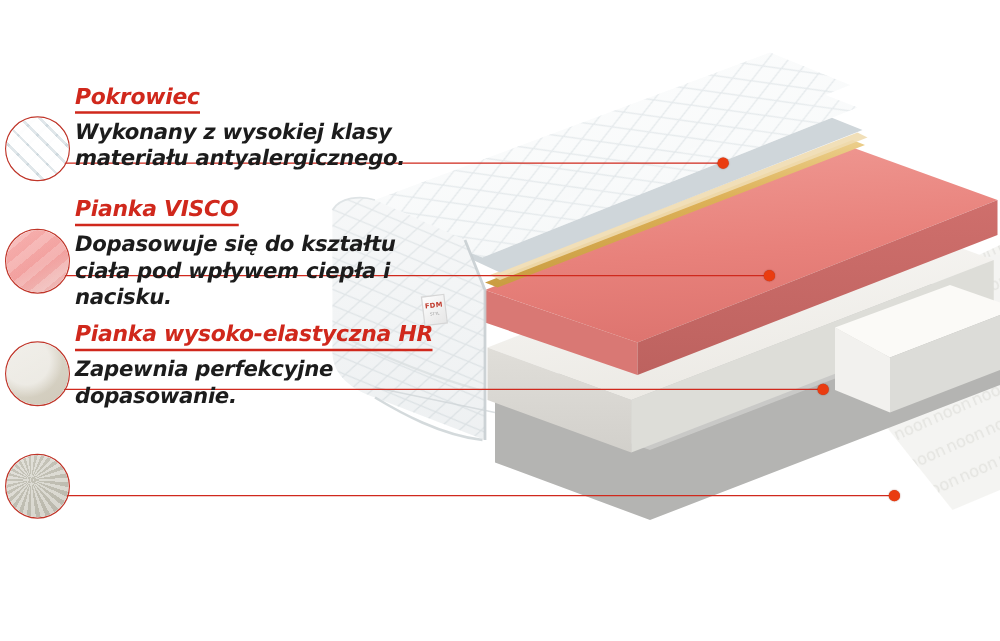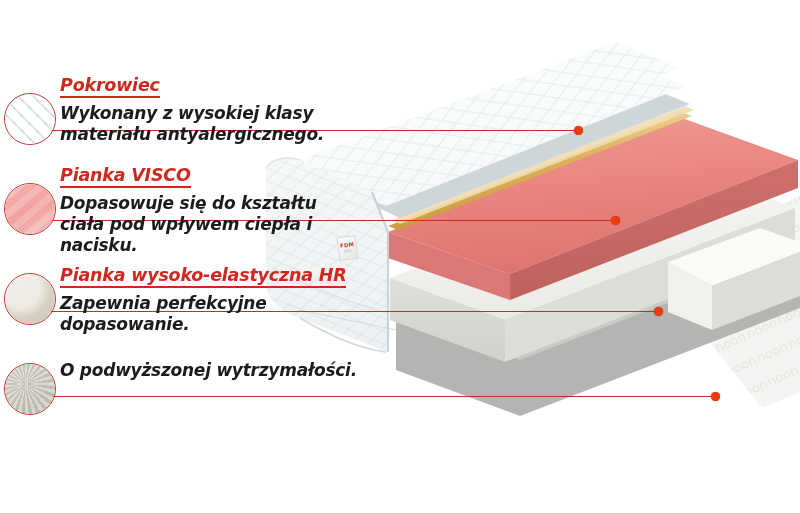"Pokrowiec" .callout { margin-top: 7px -> none }
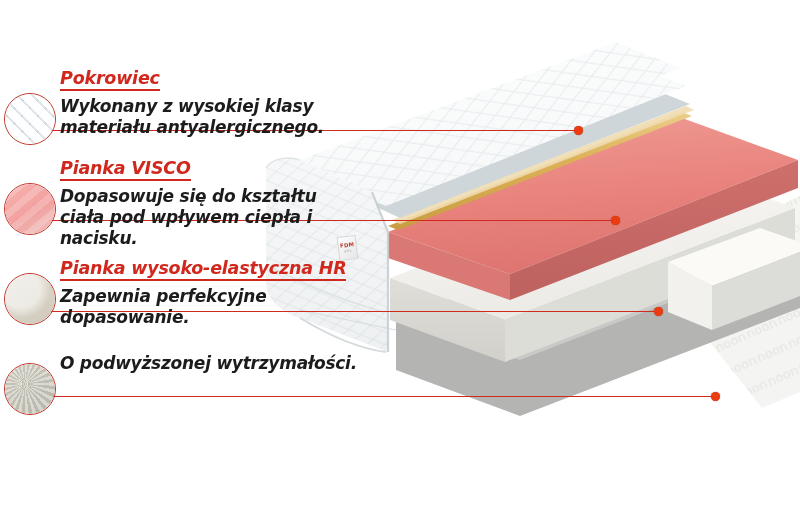"O podwyższonej wytrzymałości." div.callout-desc { html: <div>O podwyższonej wytrzymałości.</div> -> none }
